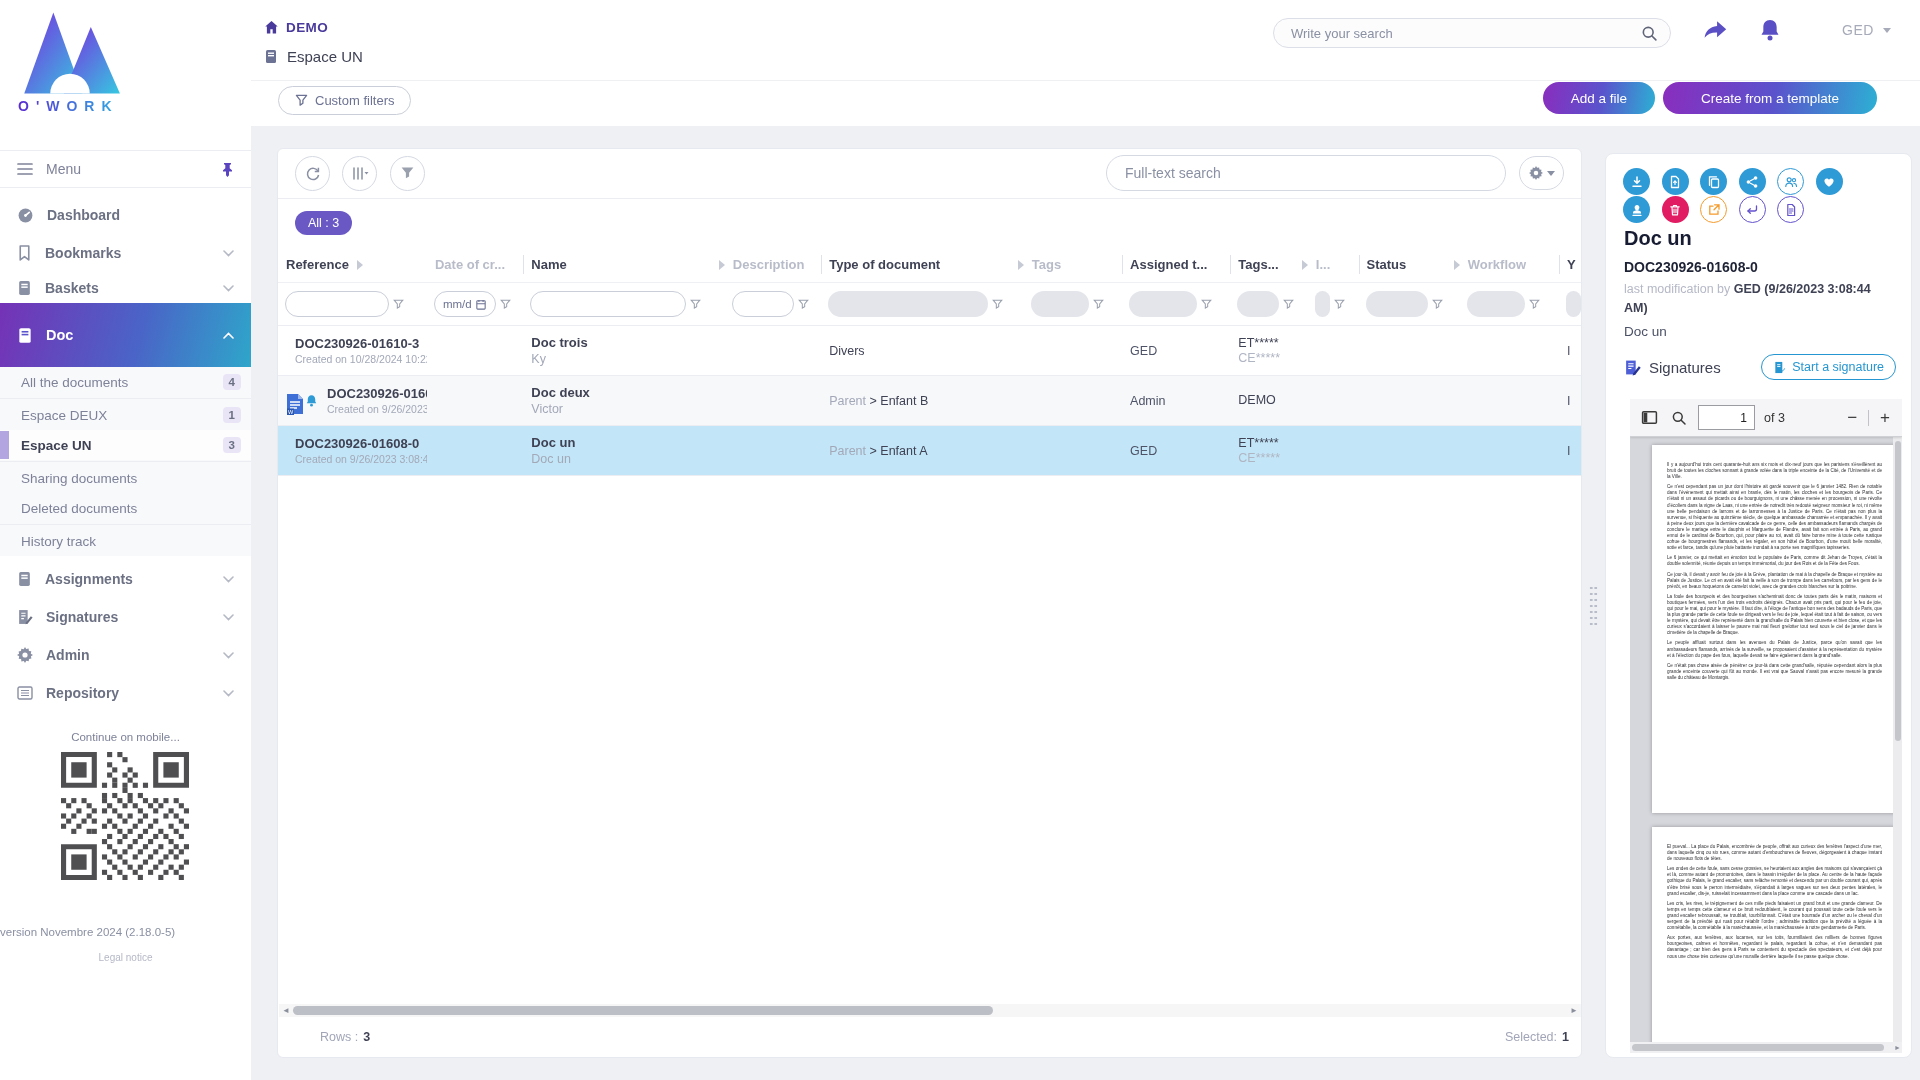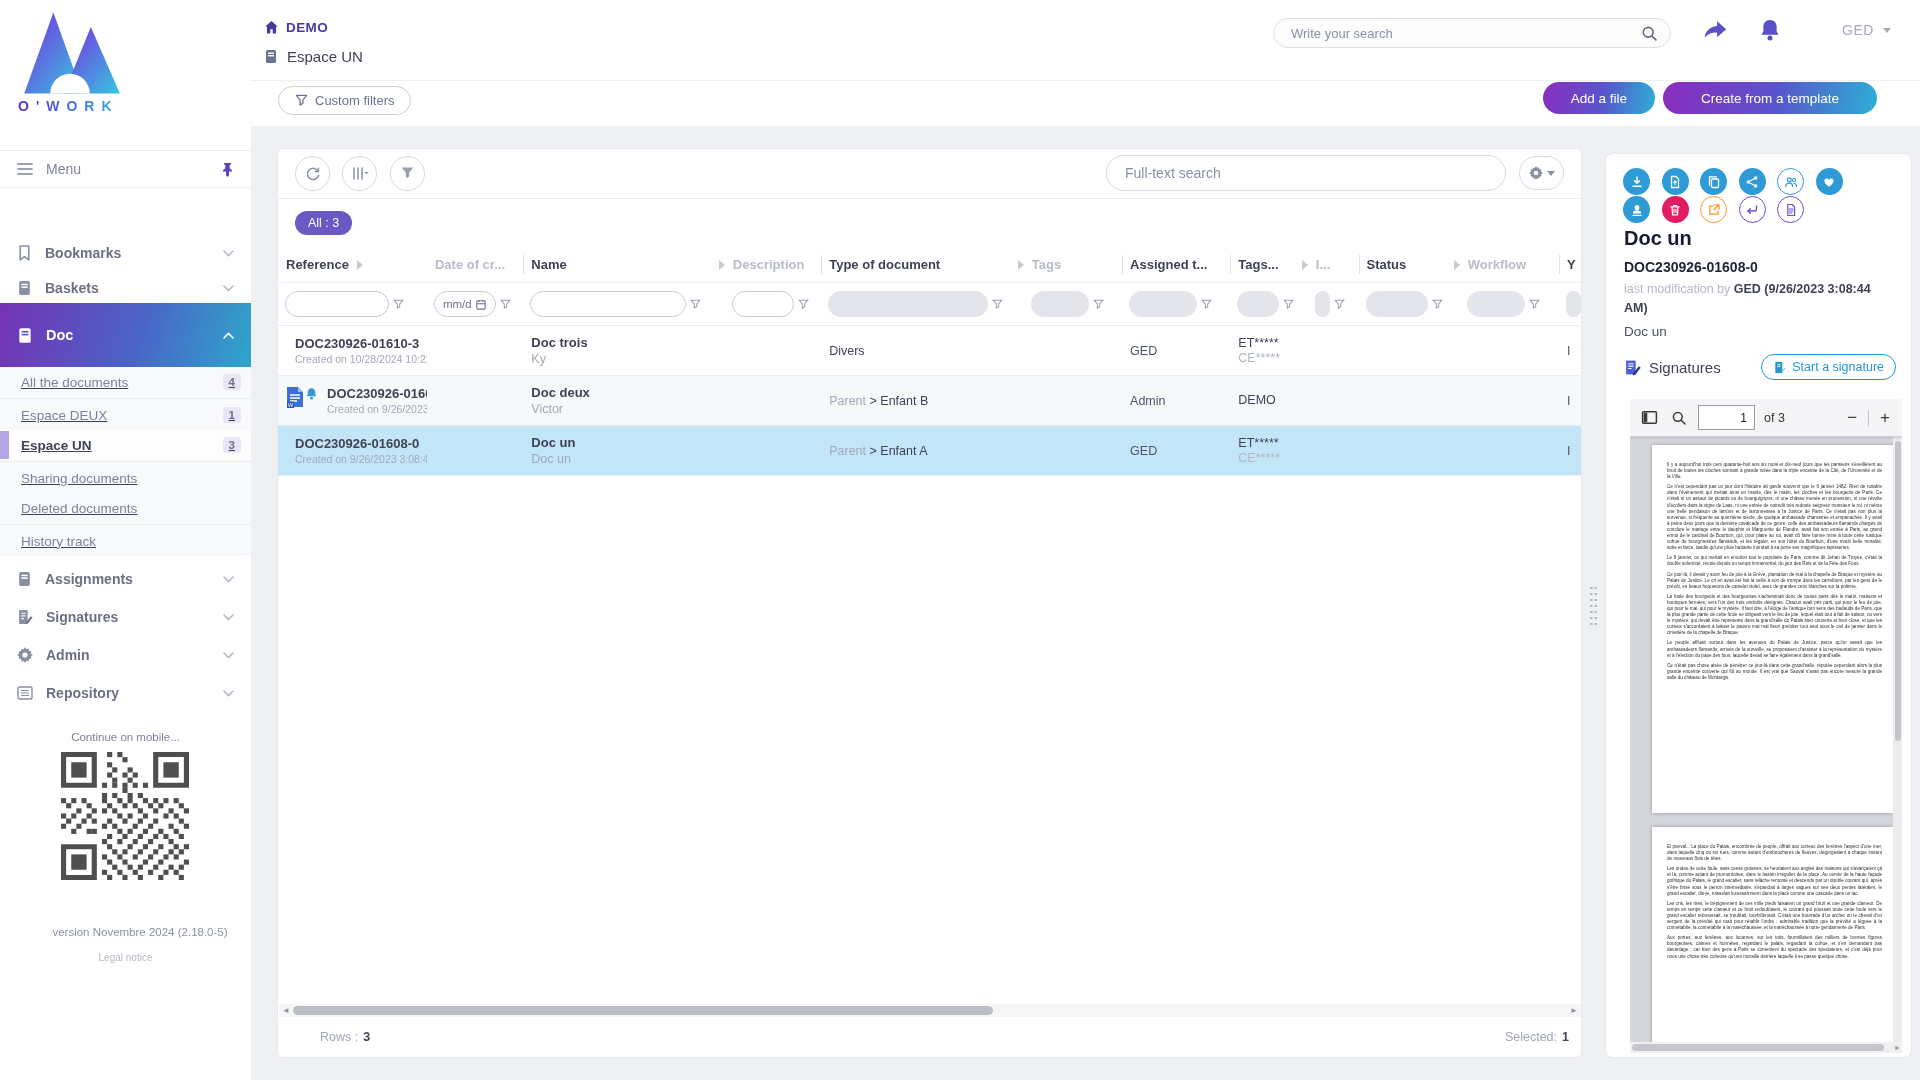"Dashboard" div.nav-item { html: none -> <div> <svg> <circle></circle> <path></path> <circle></circle> </svg> <span>Dashboard</span> </div> }
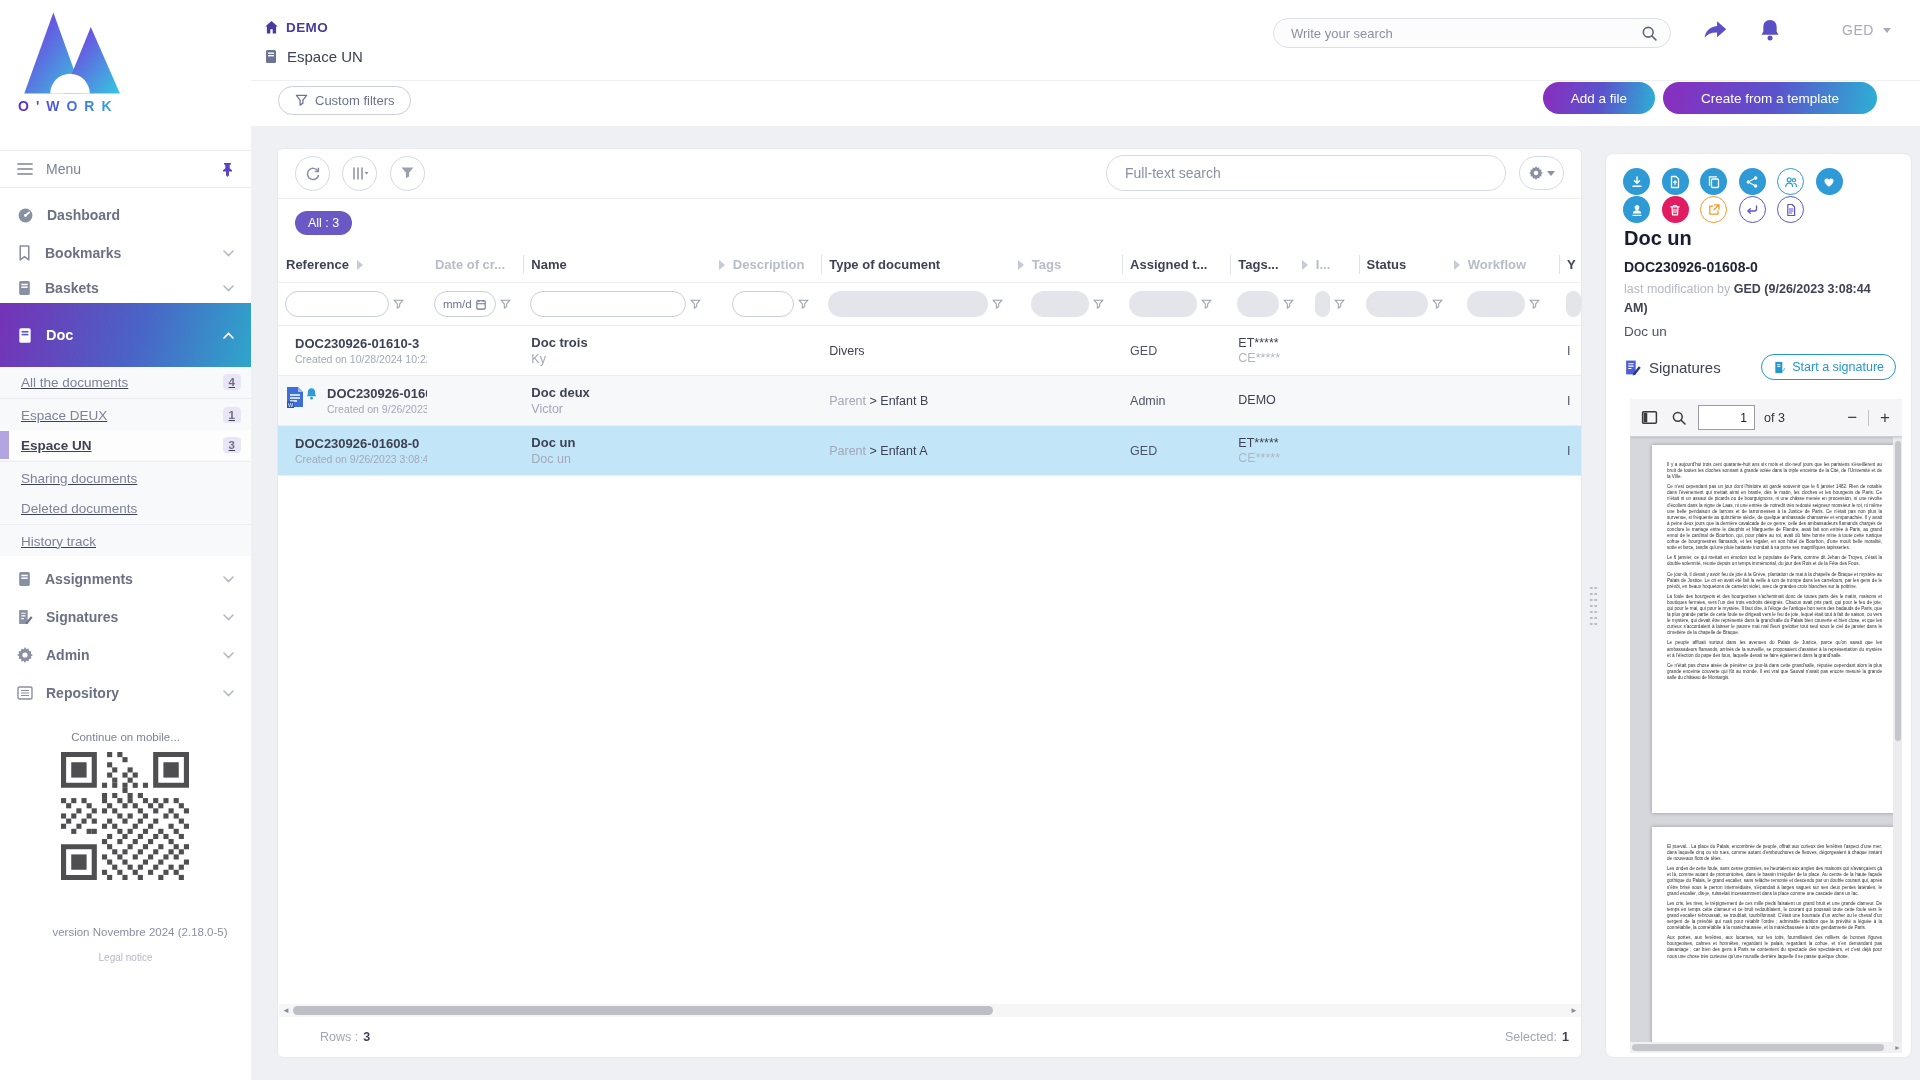"DOC230926-01610-3" .refcell { align-items: flex-start -> flex-end }
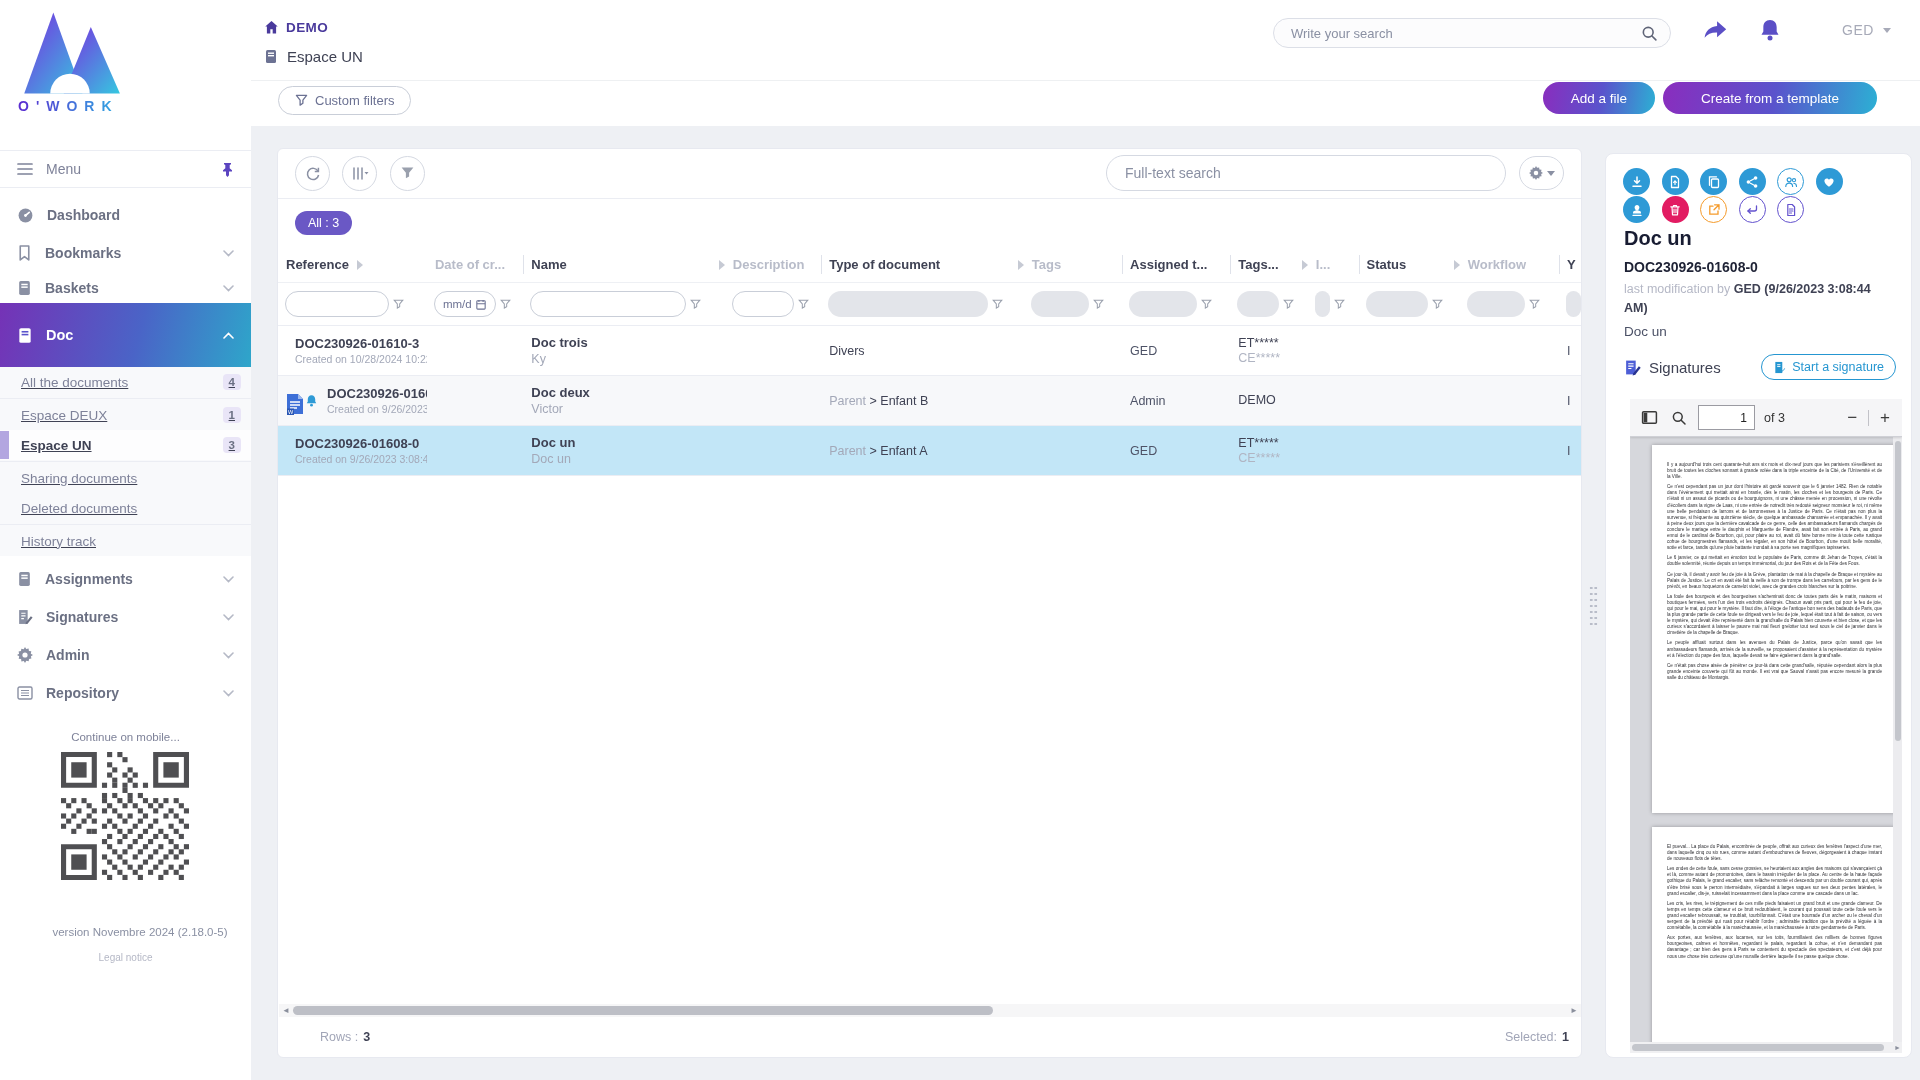"All the documents" .sublist { text-decoration: underline -> none }
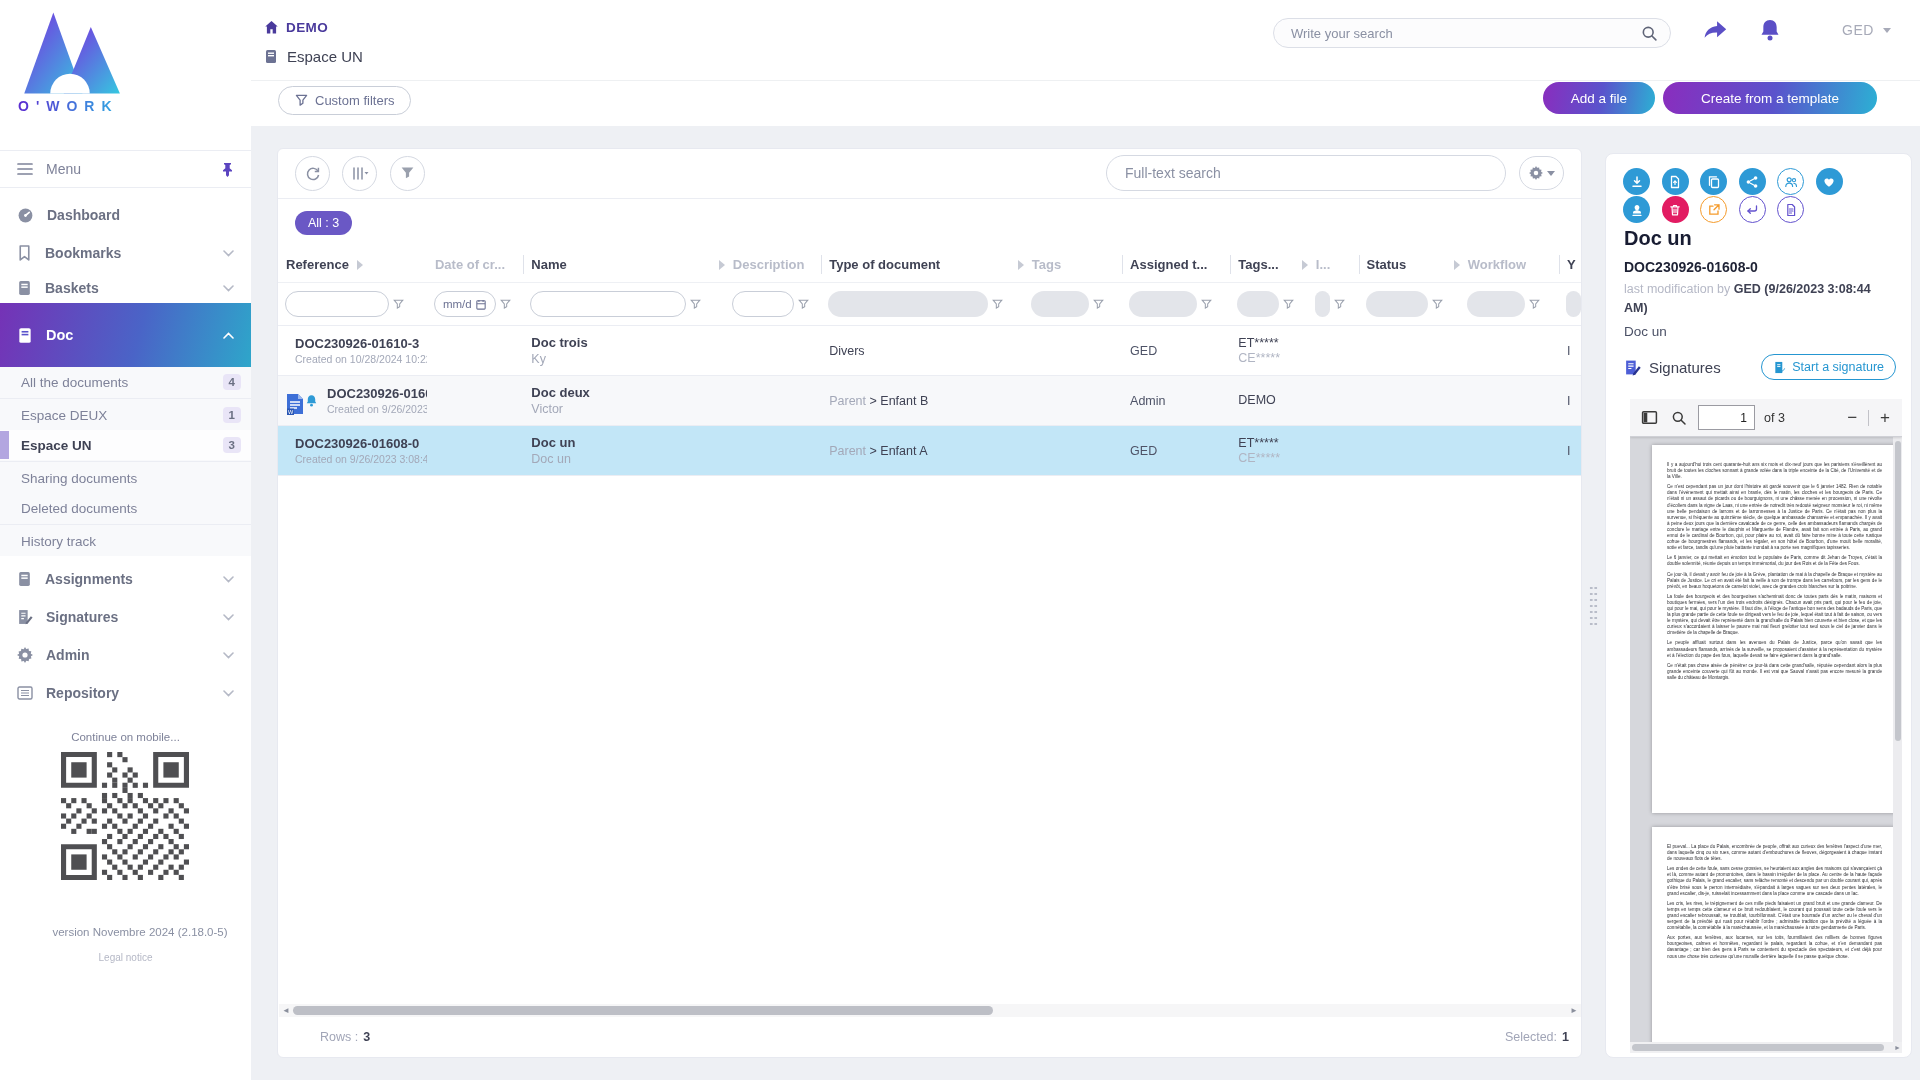"version Novembre 2024 (2.18.0-5)" .version { text-align: center -> left }
